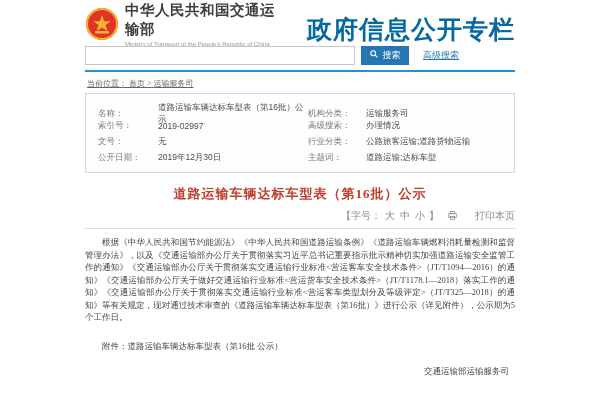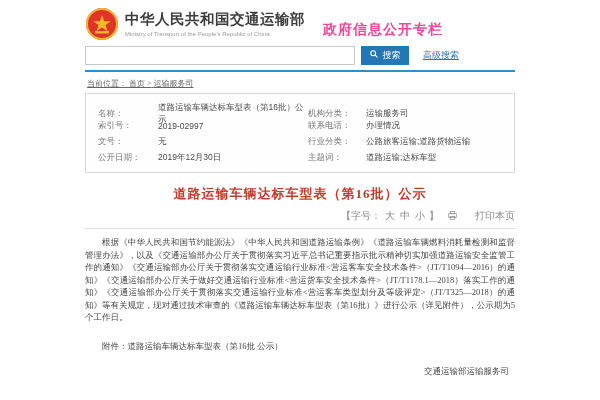"政府信息公开专栏" .column-title { color: #ec4899 -> #0369a1; font-size: 14px -> 25px }
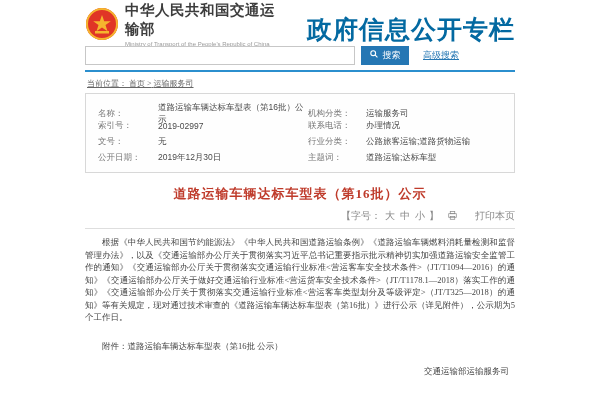"联系电话：" span.info-label { text: 联系电话 -> 高级搜索 }
